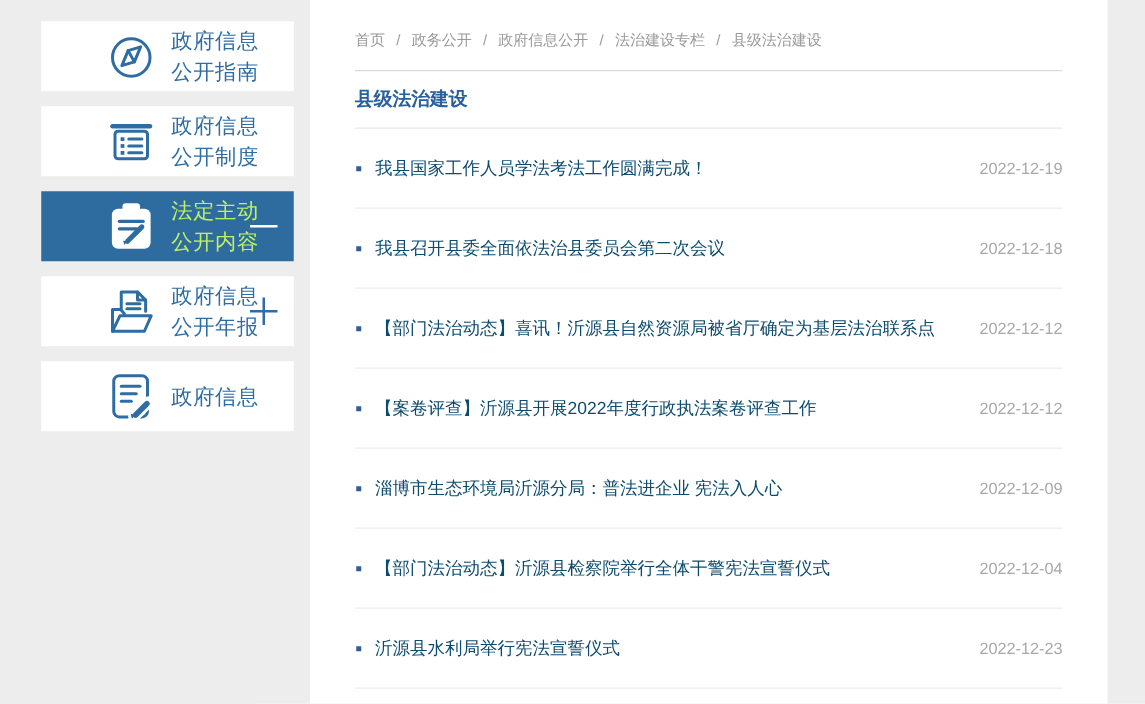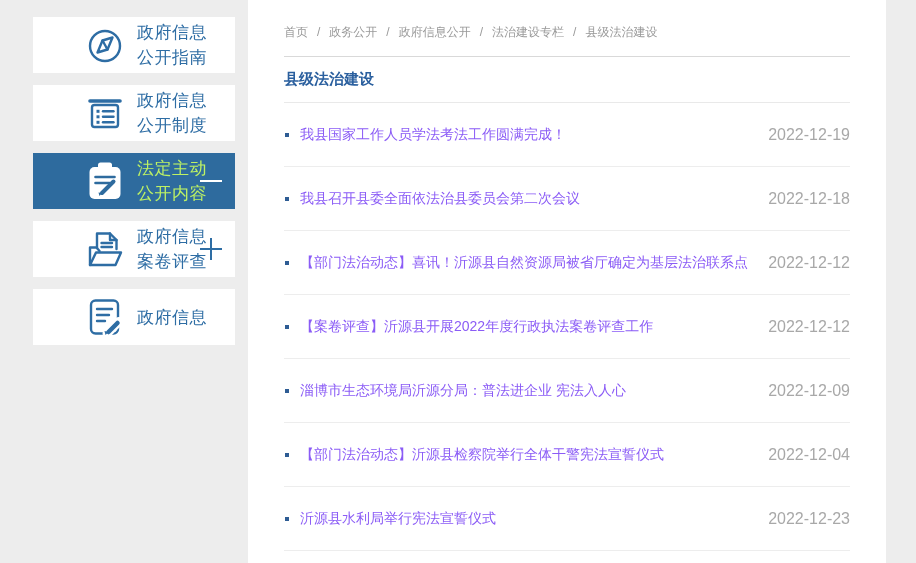"我县国家工作人员学法考法工作圆满完成！" .article-row .a-title { color: #8b5cf6 -> #0c4a6e }
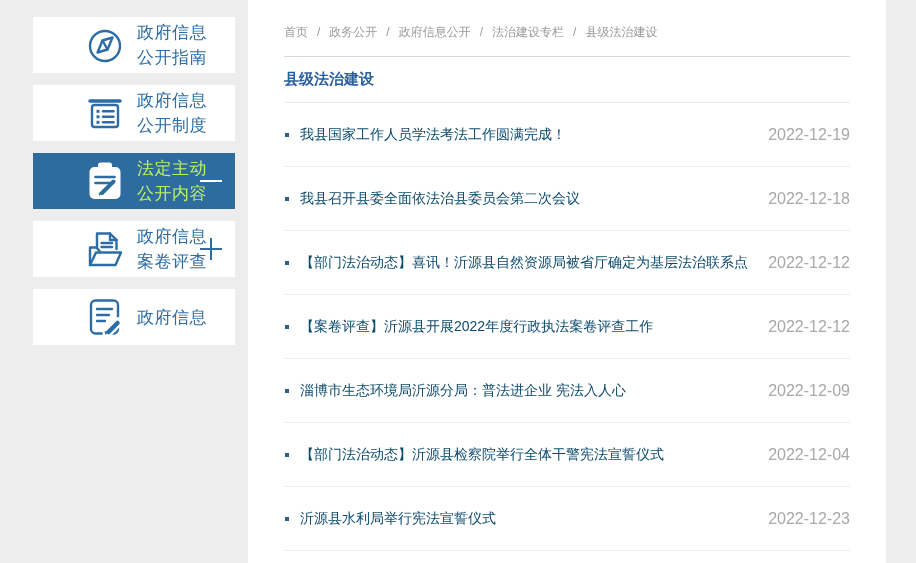"2022-12-19" .article-row .a-date { font-size: 16px -> 13px }
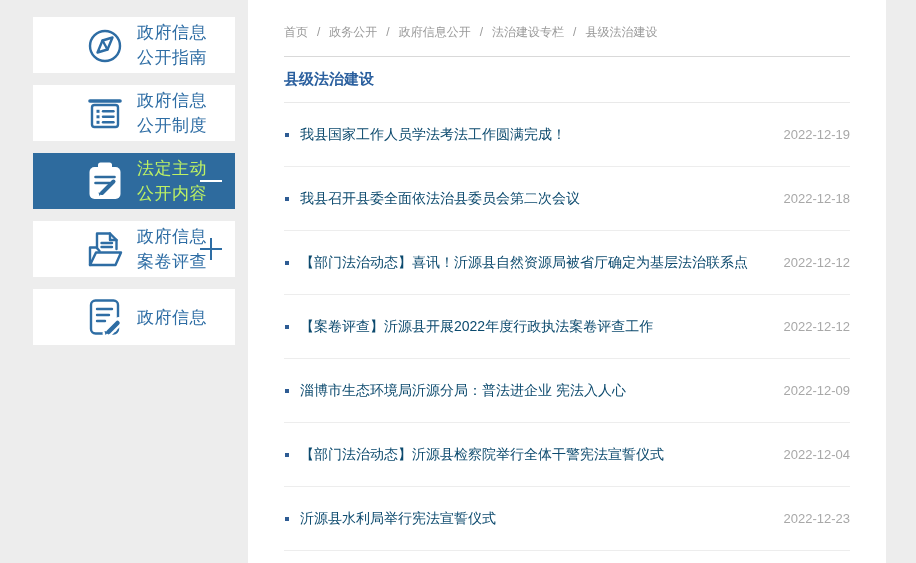"案卷评查" span { text: 案卷评查 -> 公开年报 }
